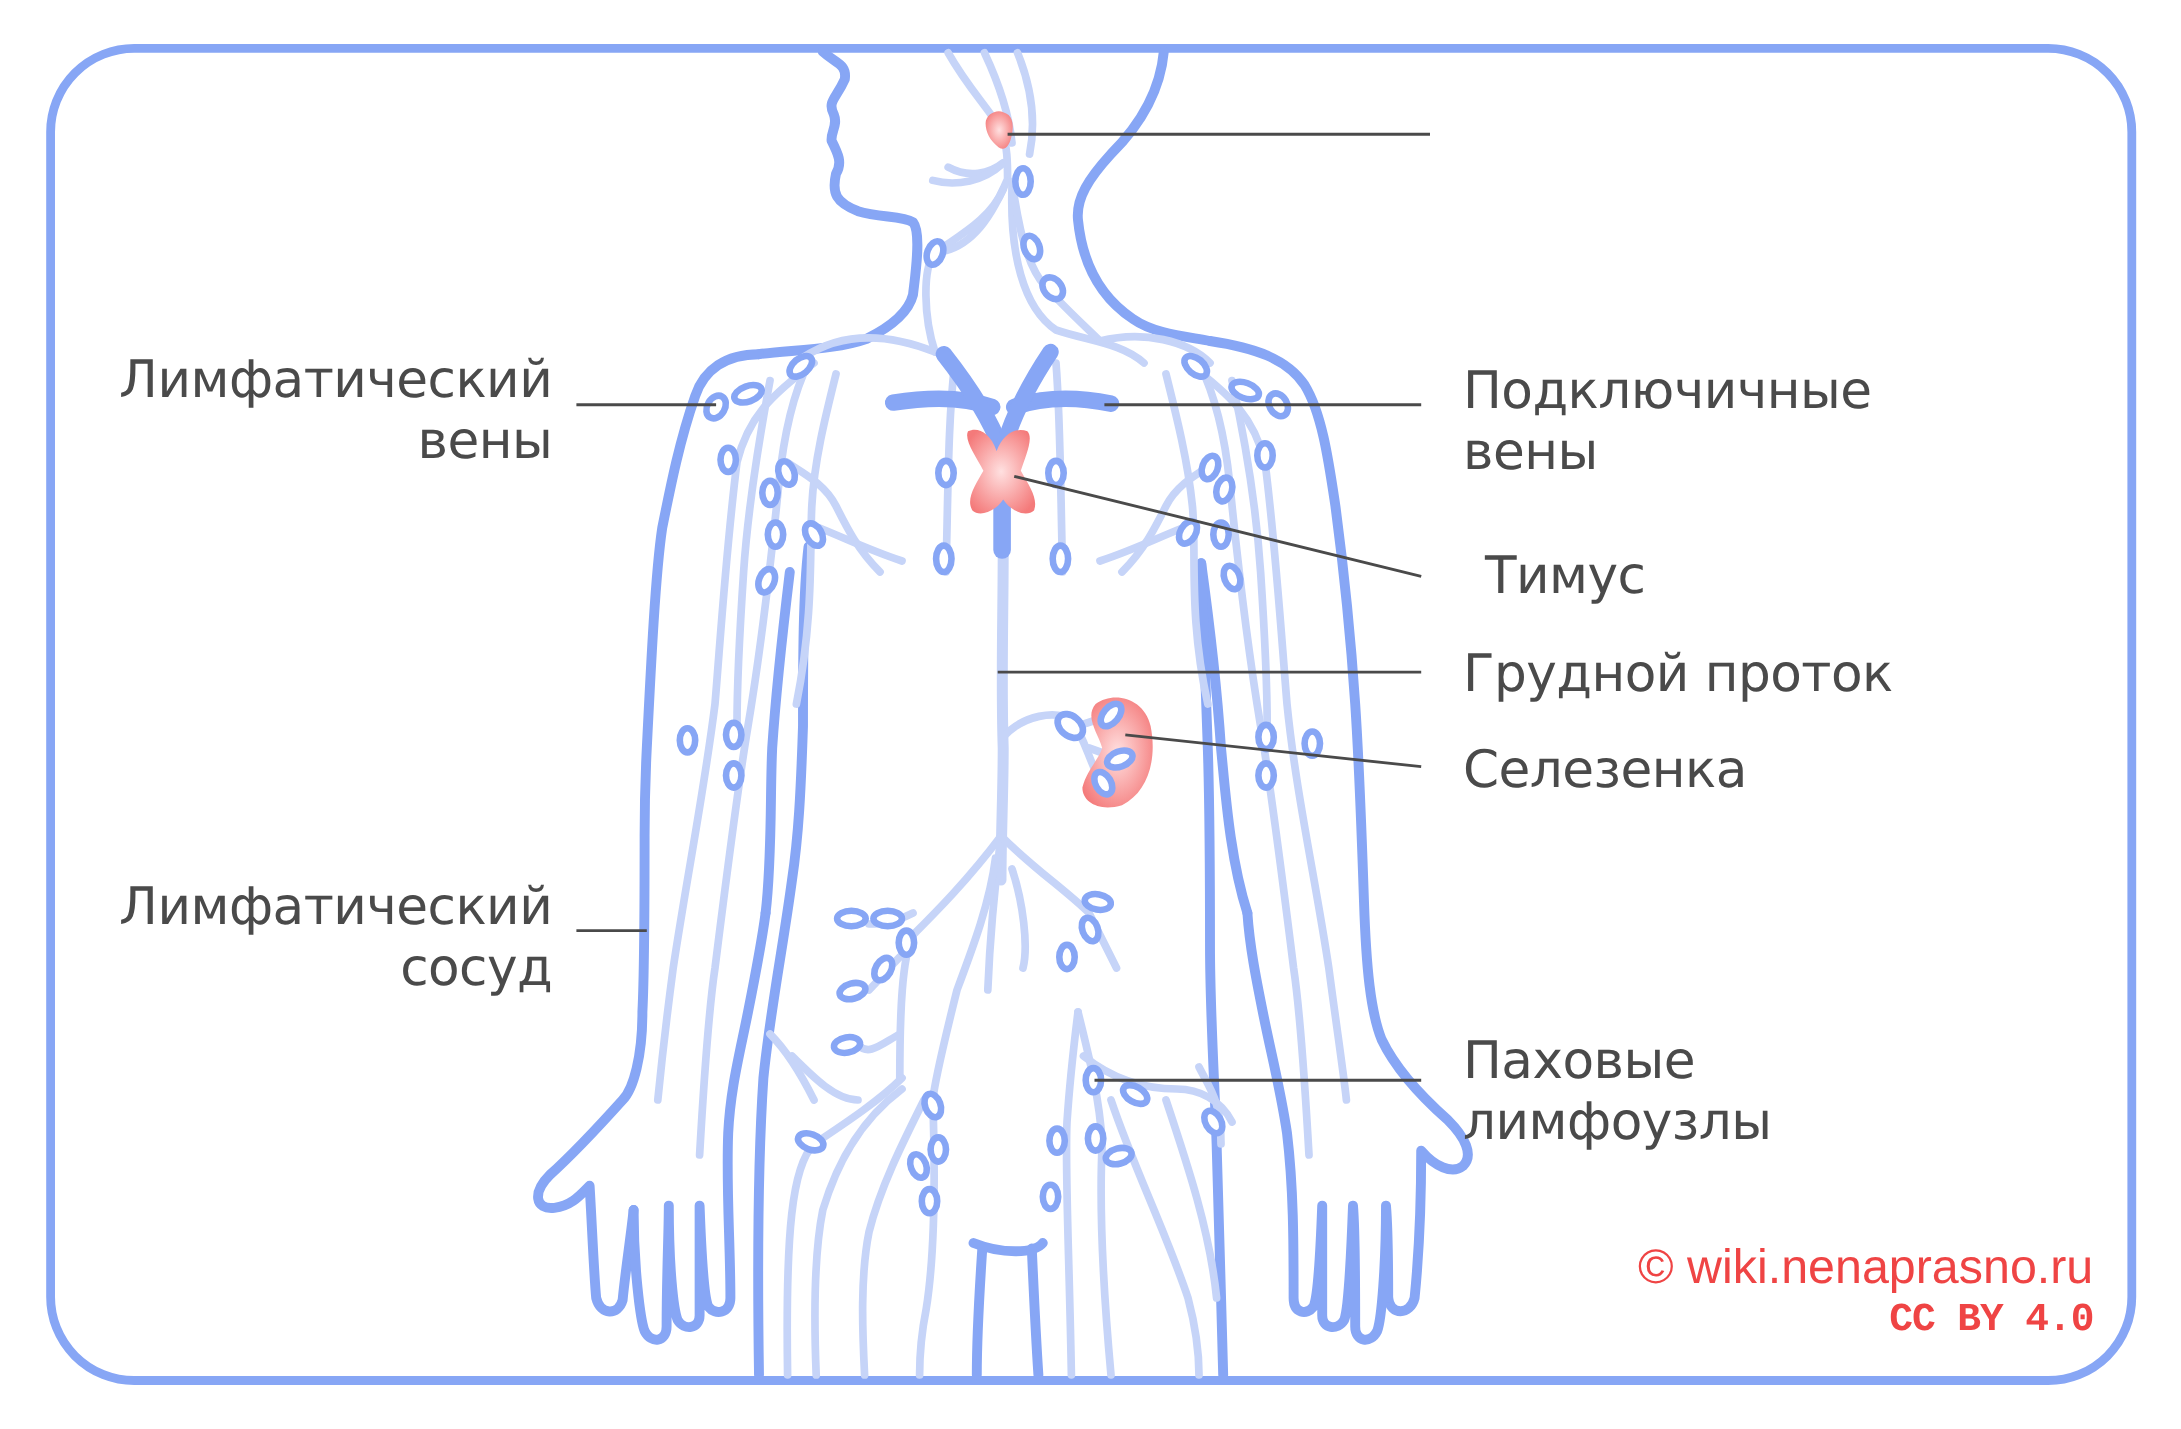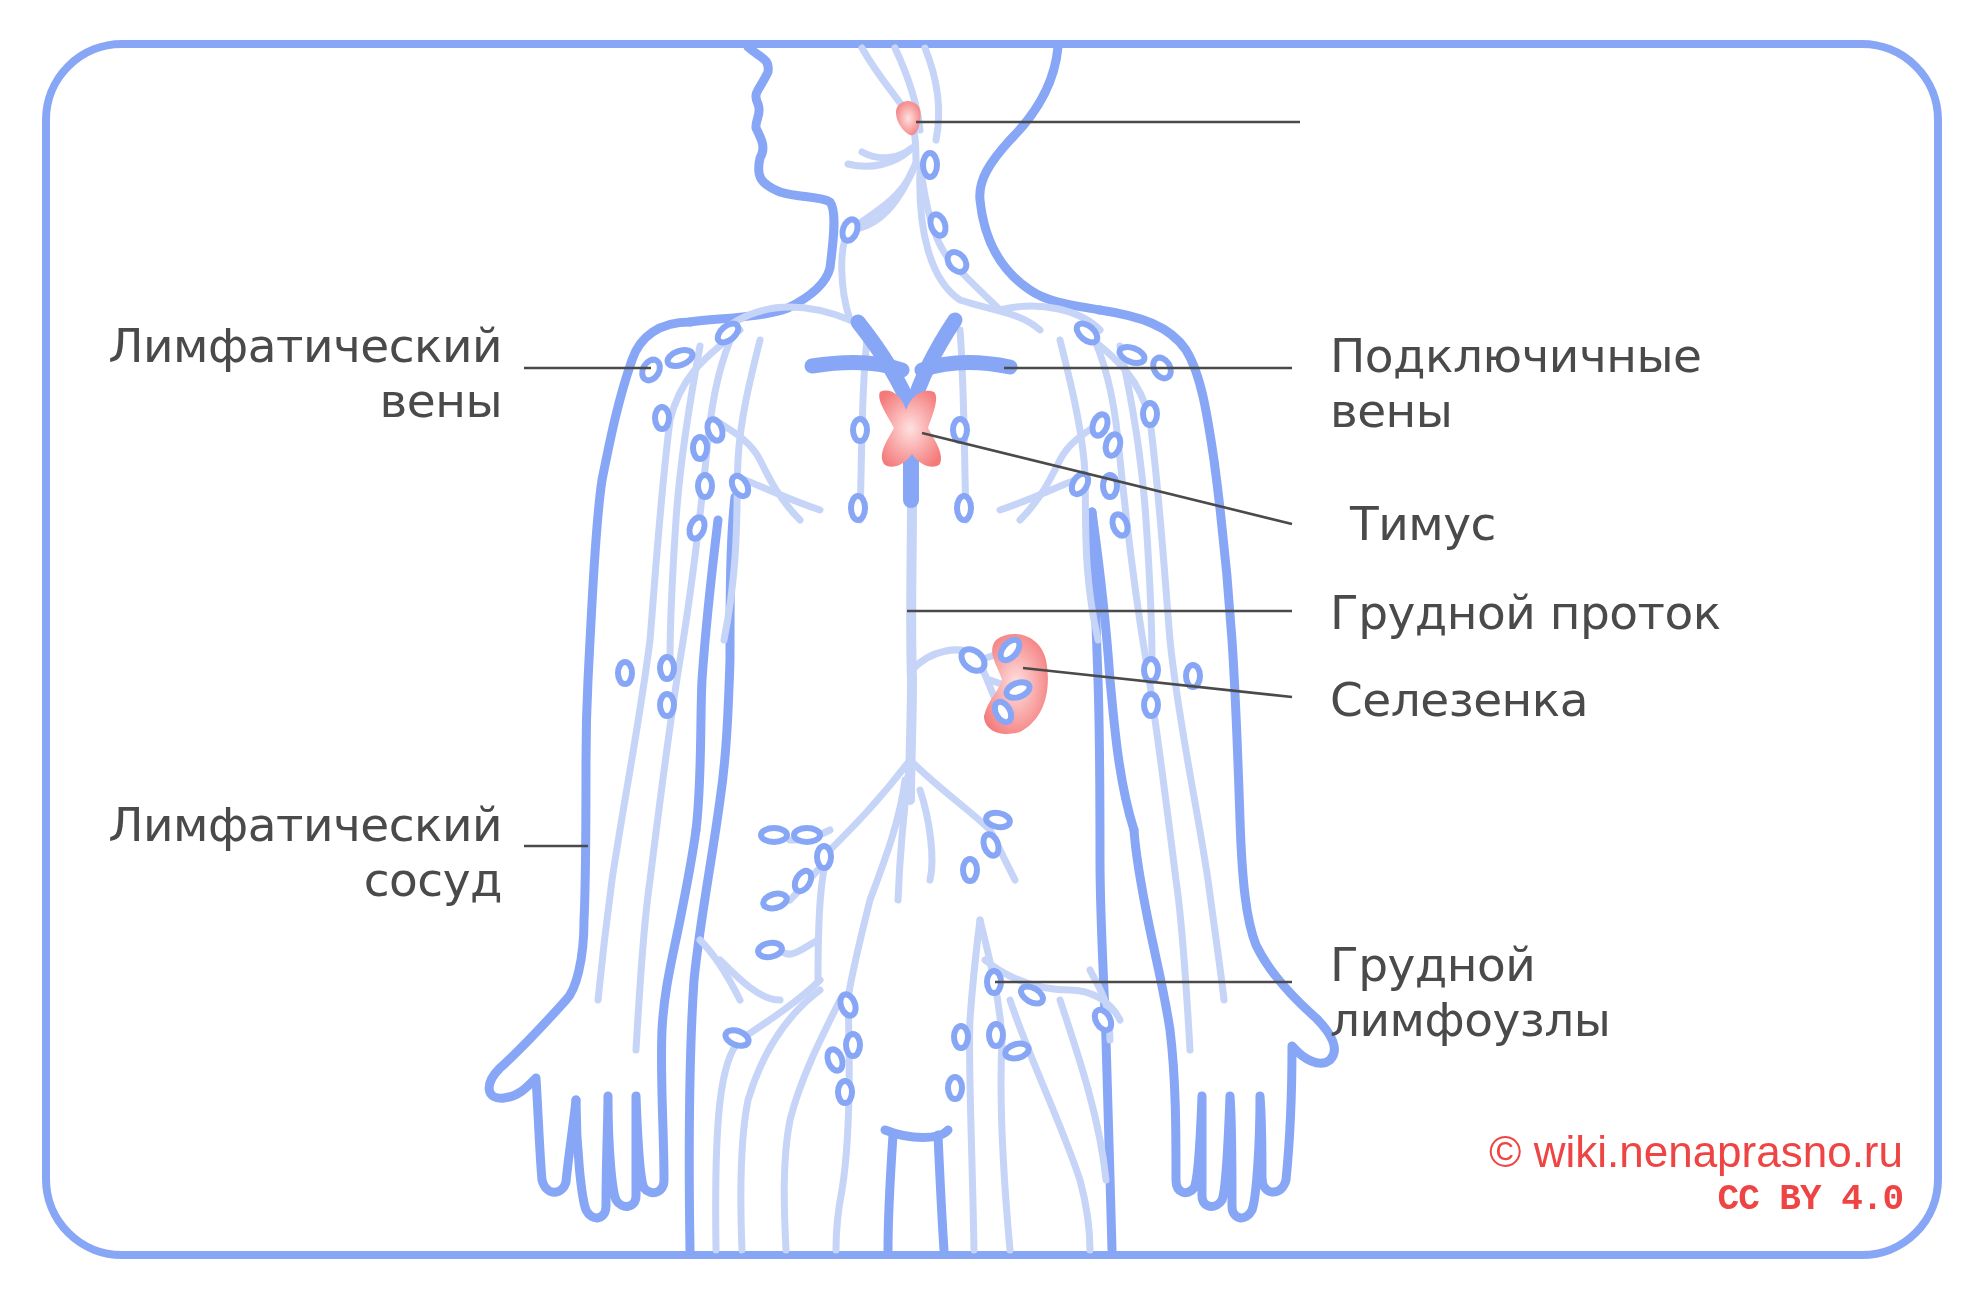"Грудной" span { text: Грудной -> Паховые }
